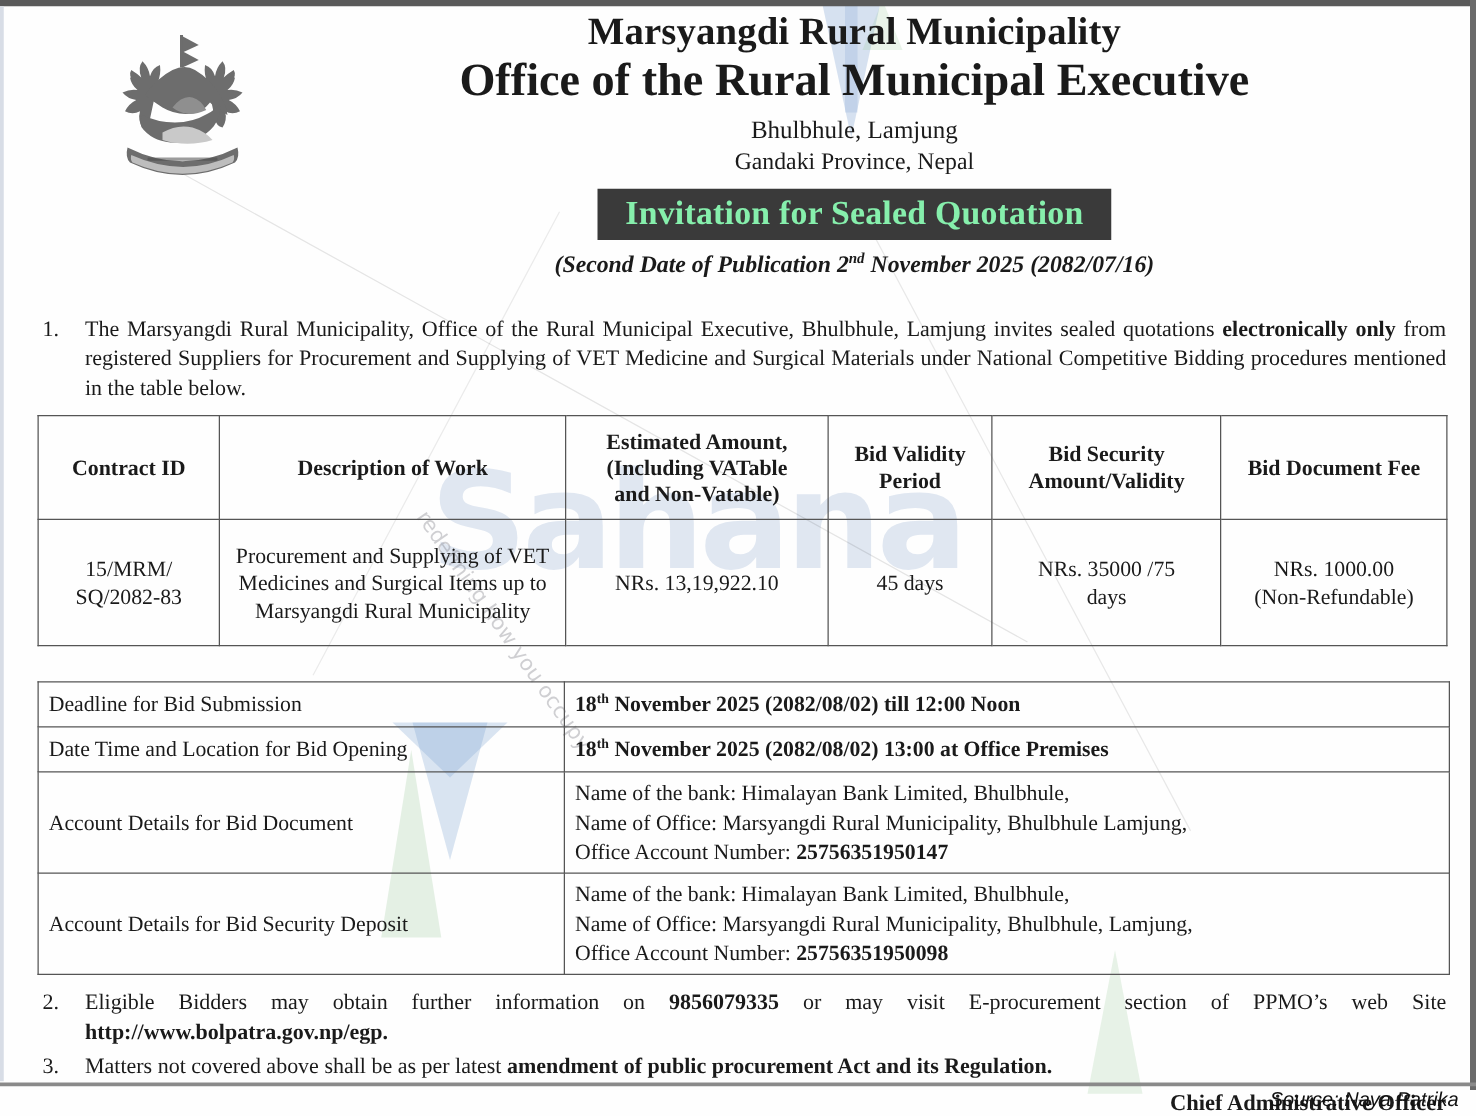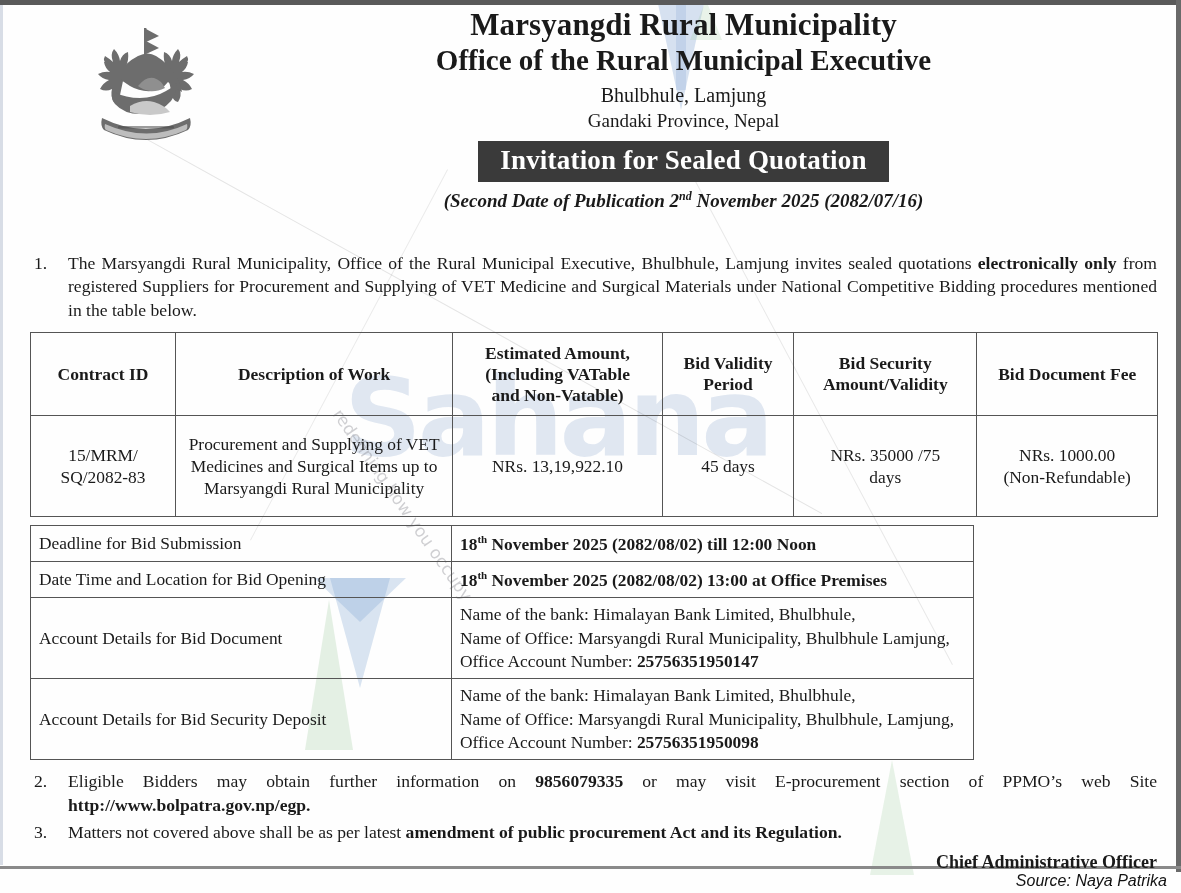"Office of the Rural Municipal" .org-line-2 { font-size: 29px -> 37px }
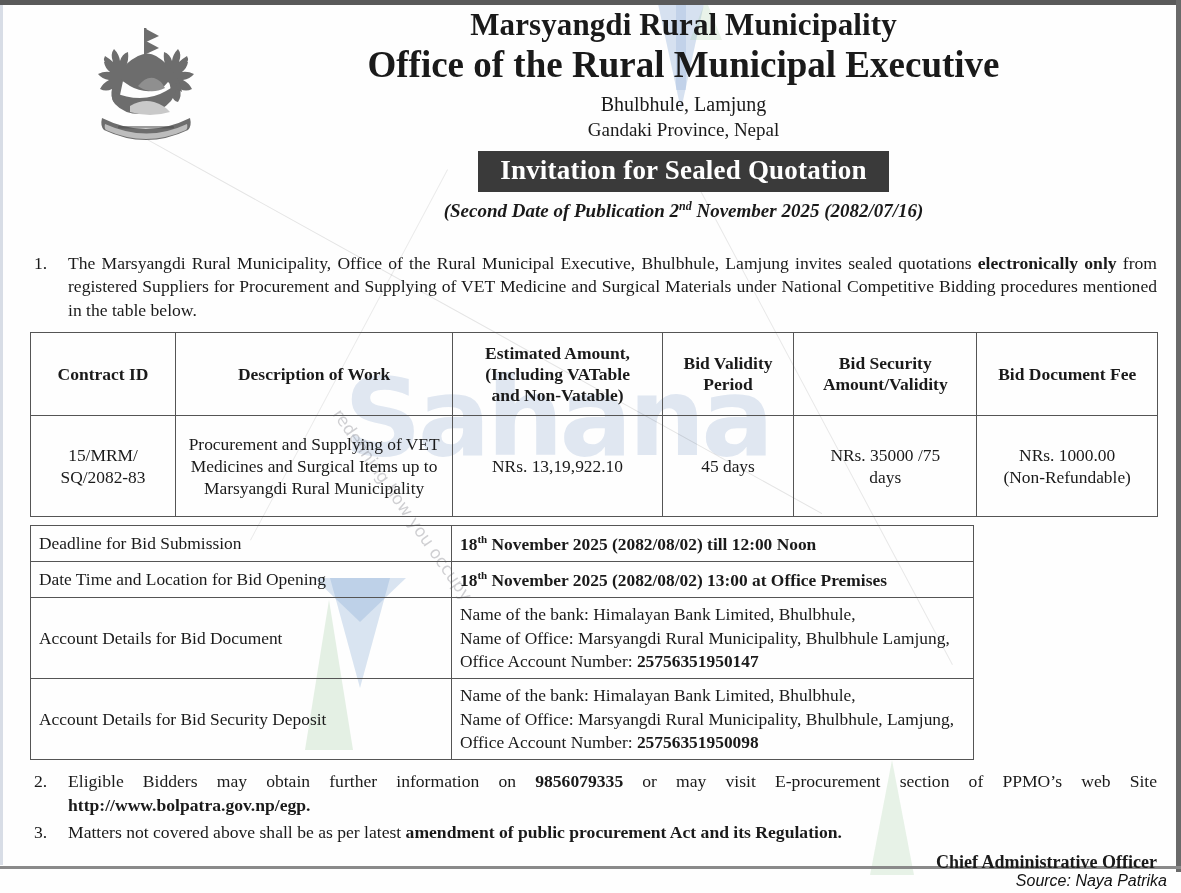"Invitation for Sealed Quotation" .title-bar { color: #ffffff -> #86efac }
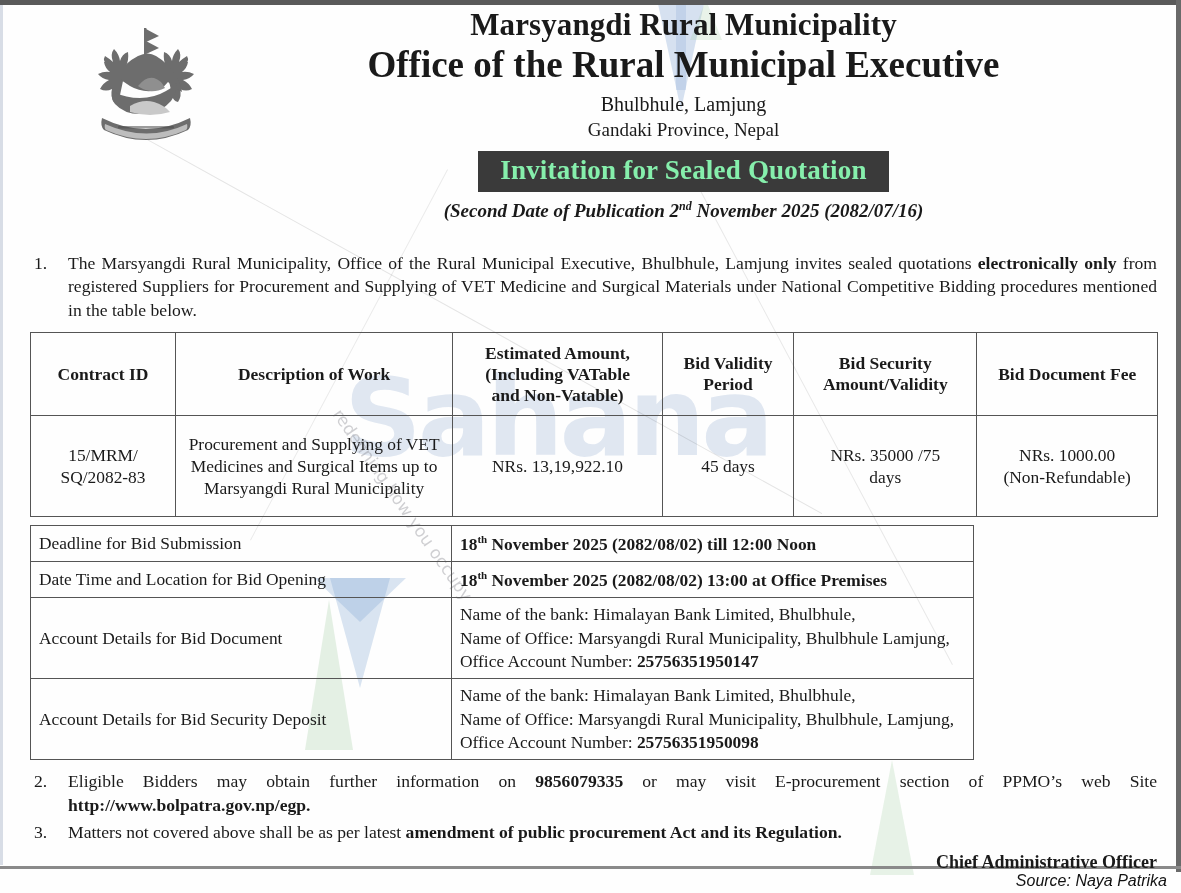"Deadline for Bid Submission" .tbl-det { margin: 8px 0 0 30px -> 28px 0 0 30px; width: 944px -> 1130px }
